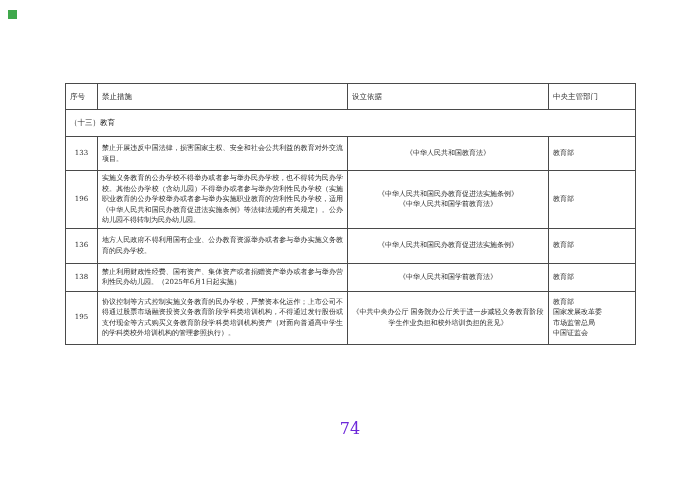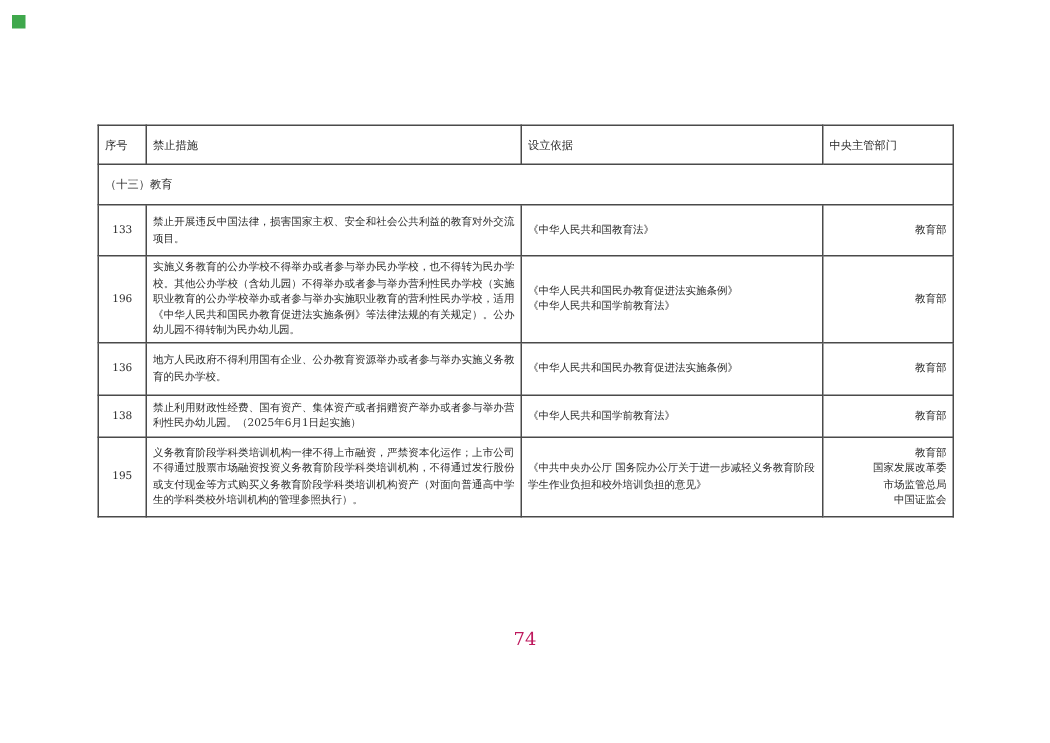"《中华人民共和国教育法》" td.basis-cell { text-align: left -> center }
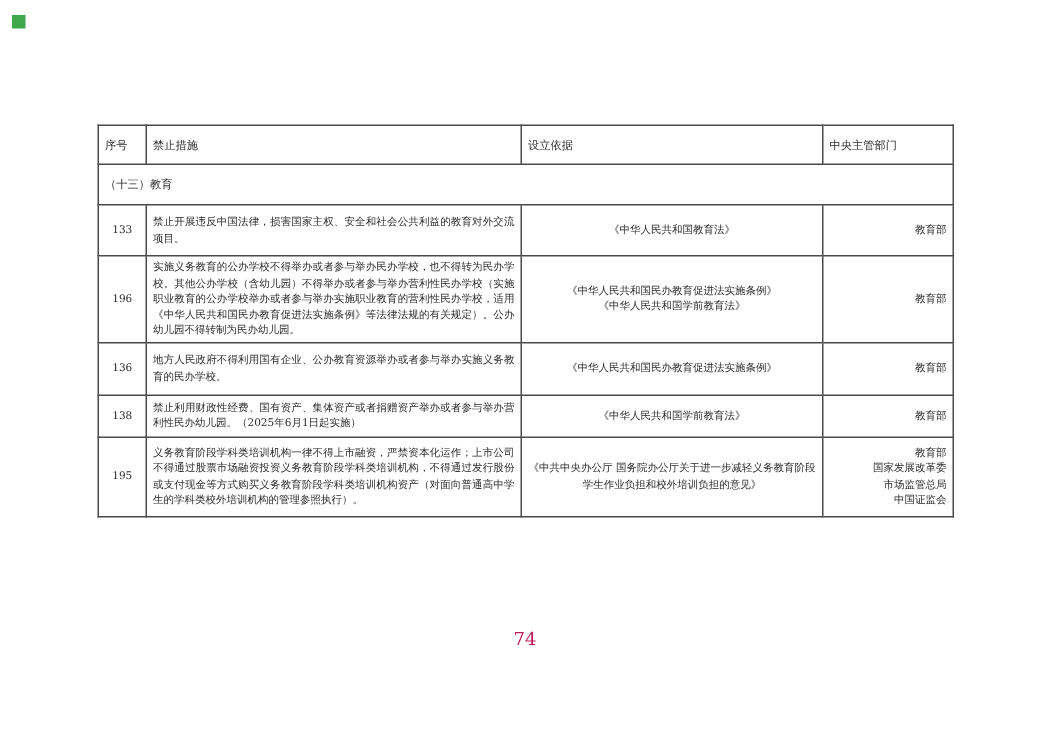"教育部" td.dept-cell { text-align: right -> left }
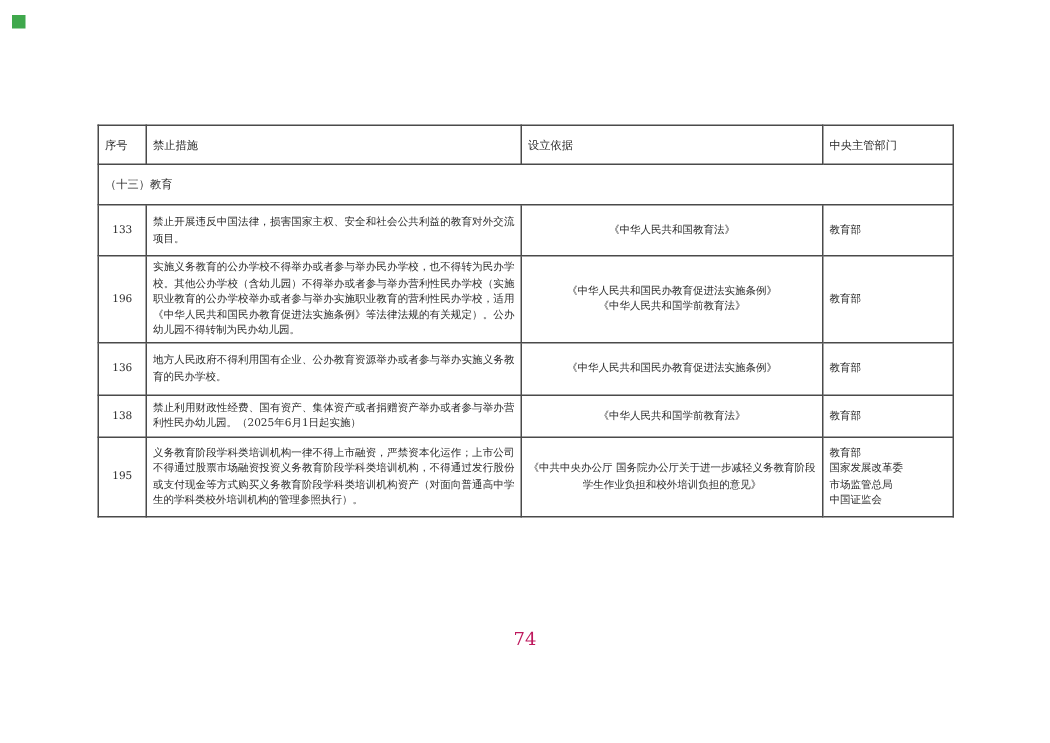"义务教育阶段学科类培训机构一律不得上市融资，严禁资本化运作；上市公司不得通过股票" td.measure-cell { text: 义务教育阶段学科类培训机构一律不得上市融资 -> 协议控制等方式控制实施义务教育的民办学校 }
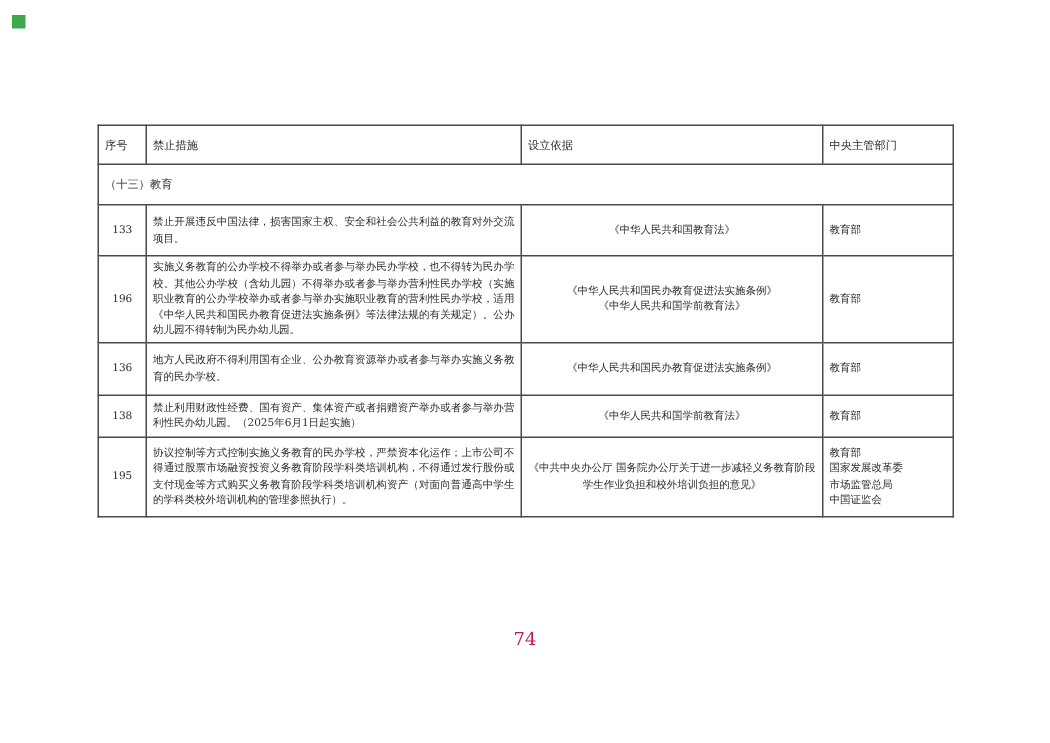"74" .page-number { color: #be185d -> #6d28d9; font-size: 12px -> 16px }
